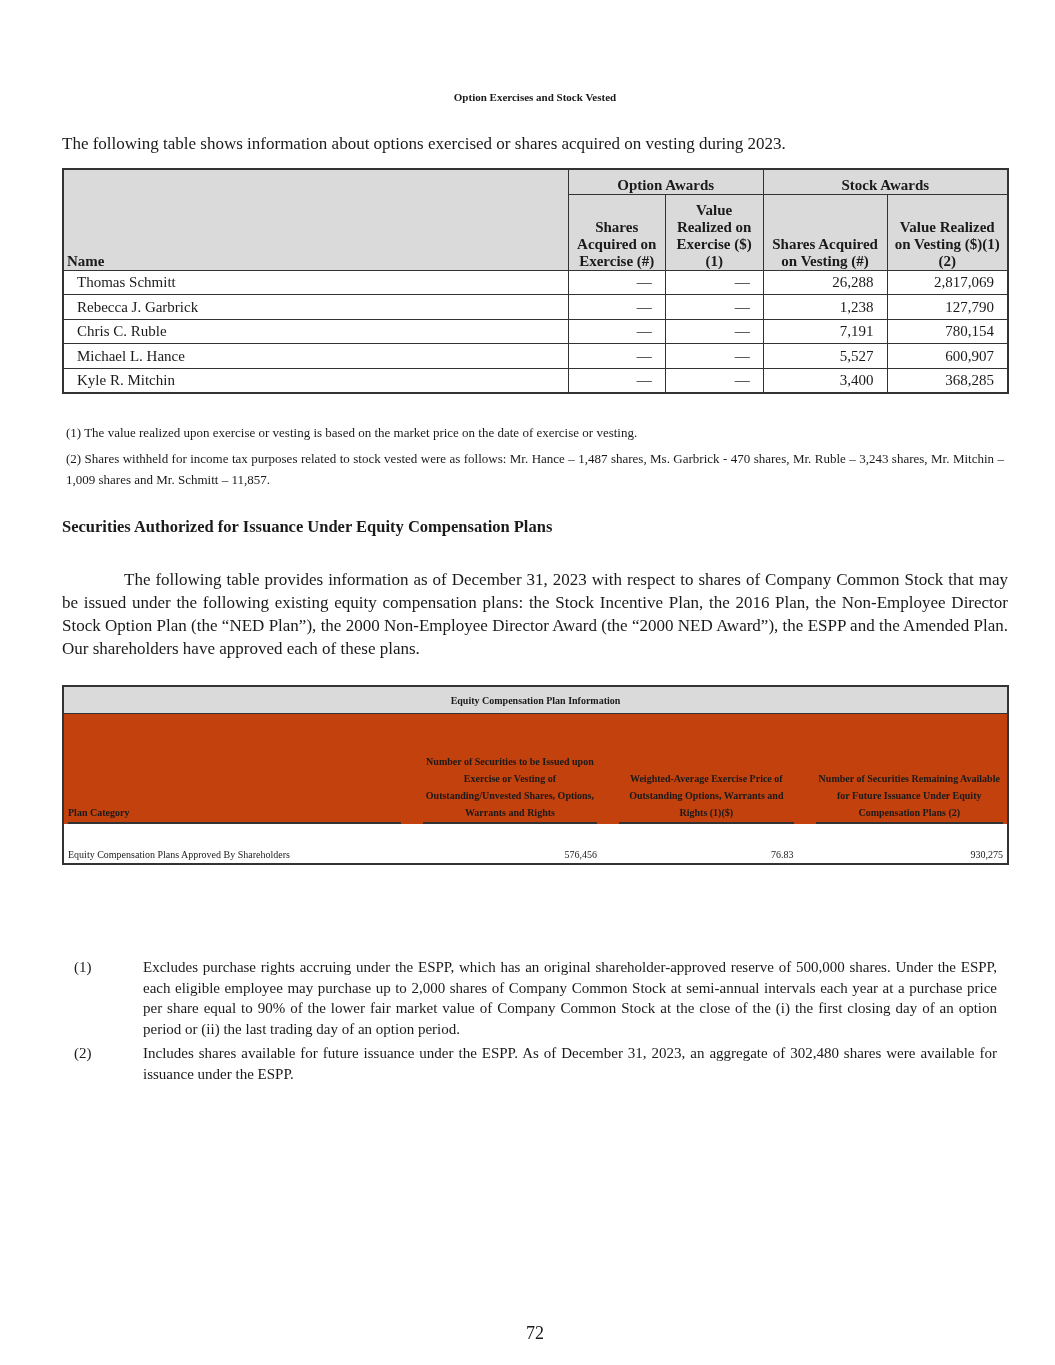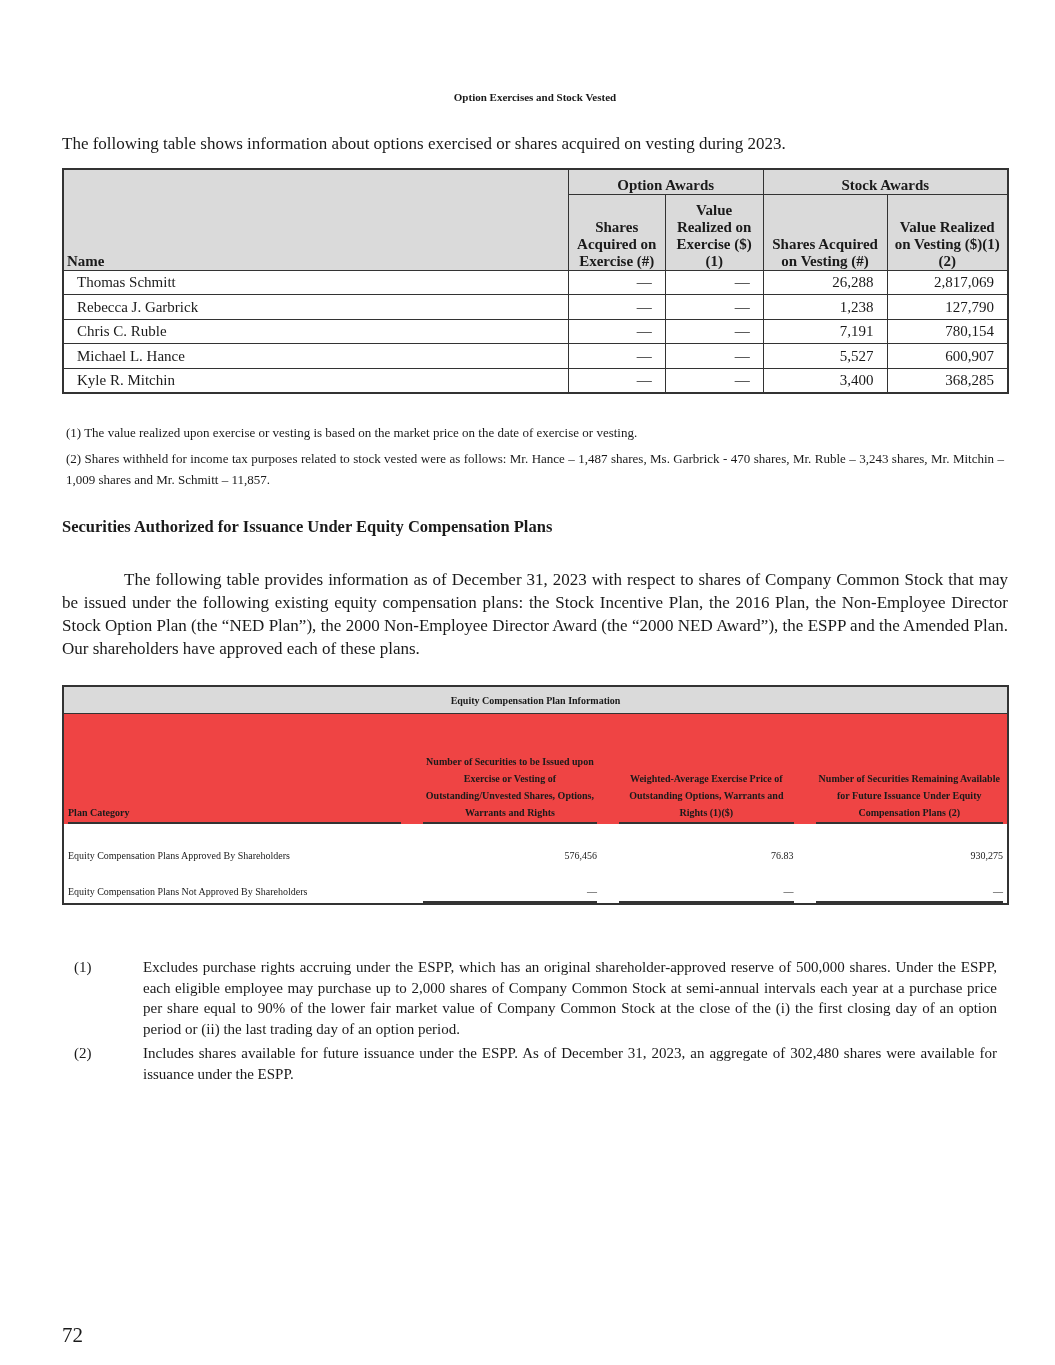"Number of Securities to be" #t2 th.hdr { background: #ef4444 -> #c2410c }
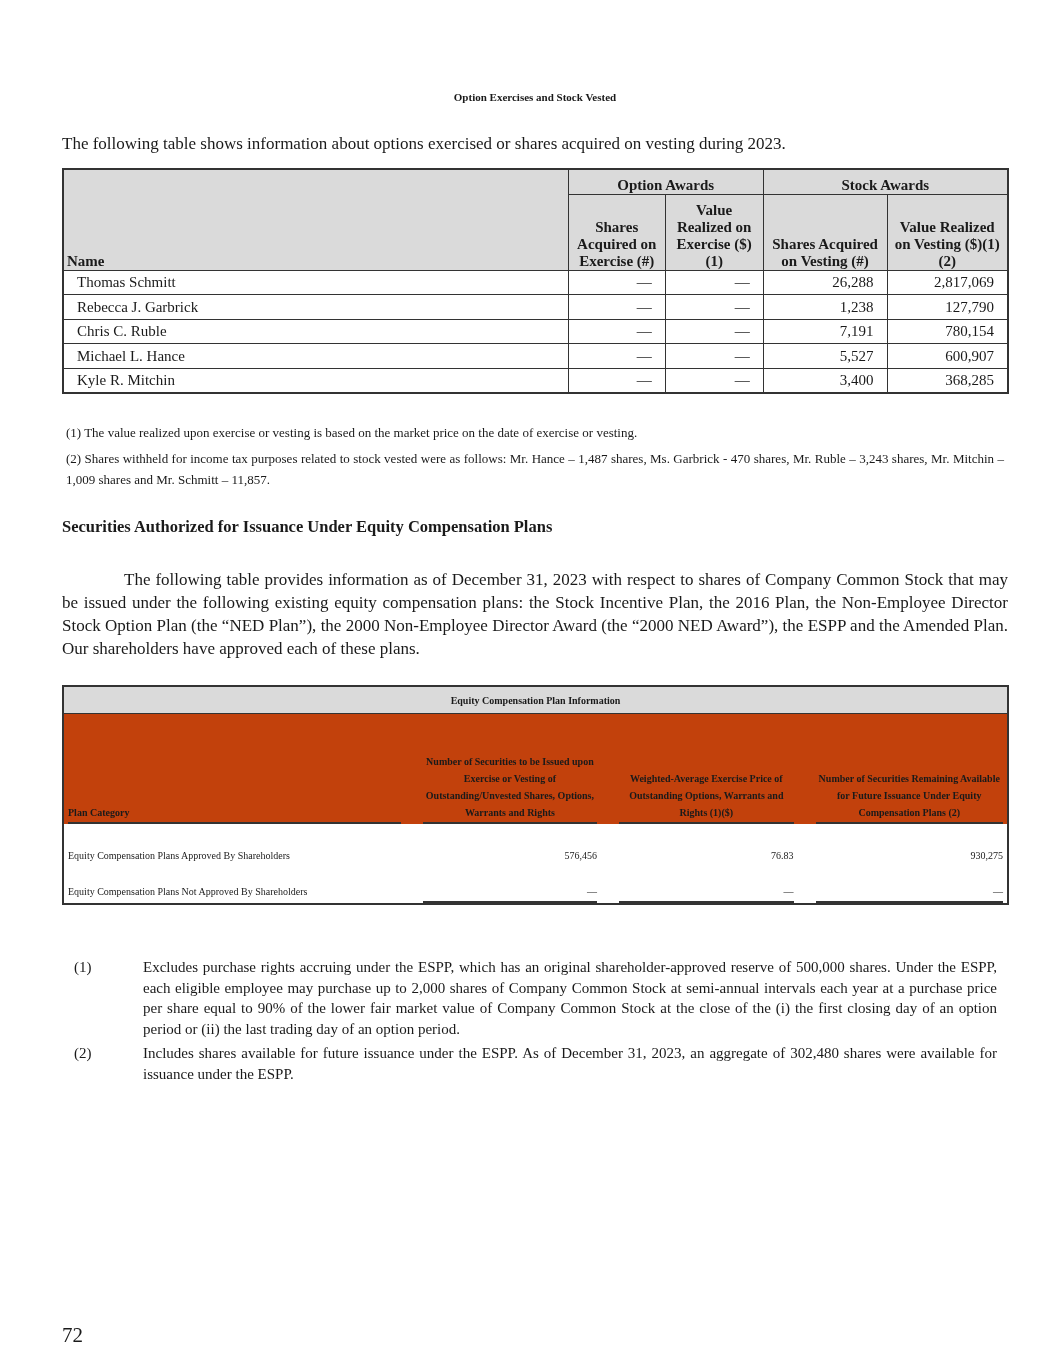"Equity Compensation Plans Not Approved" tr { html: <tr> <td>Equity Compensation Plans Not Approved By Shareholders</td> <td></td> <td> <span>—</span> </td> <td></td> <td> <span>—</span> </td> <td></td> <td> <span>—</span> </td> </tr> -> none }
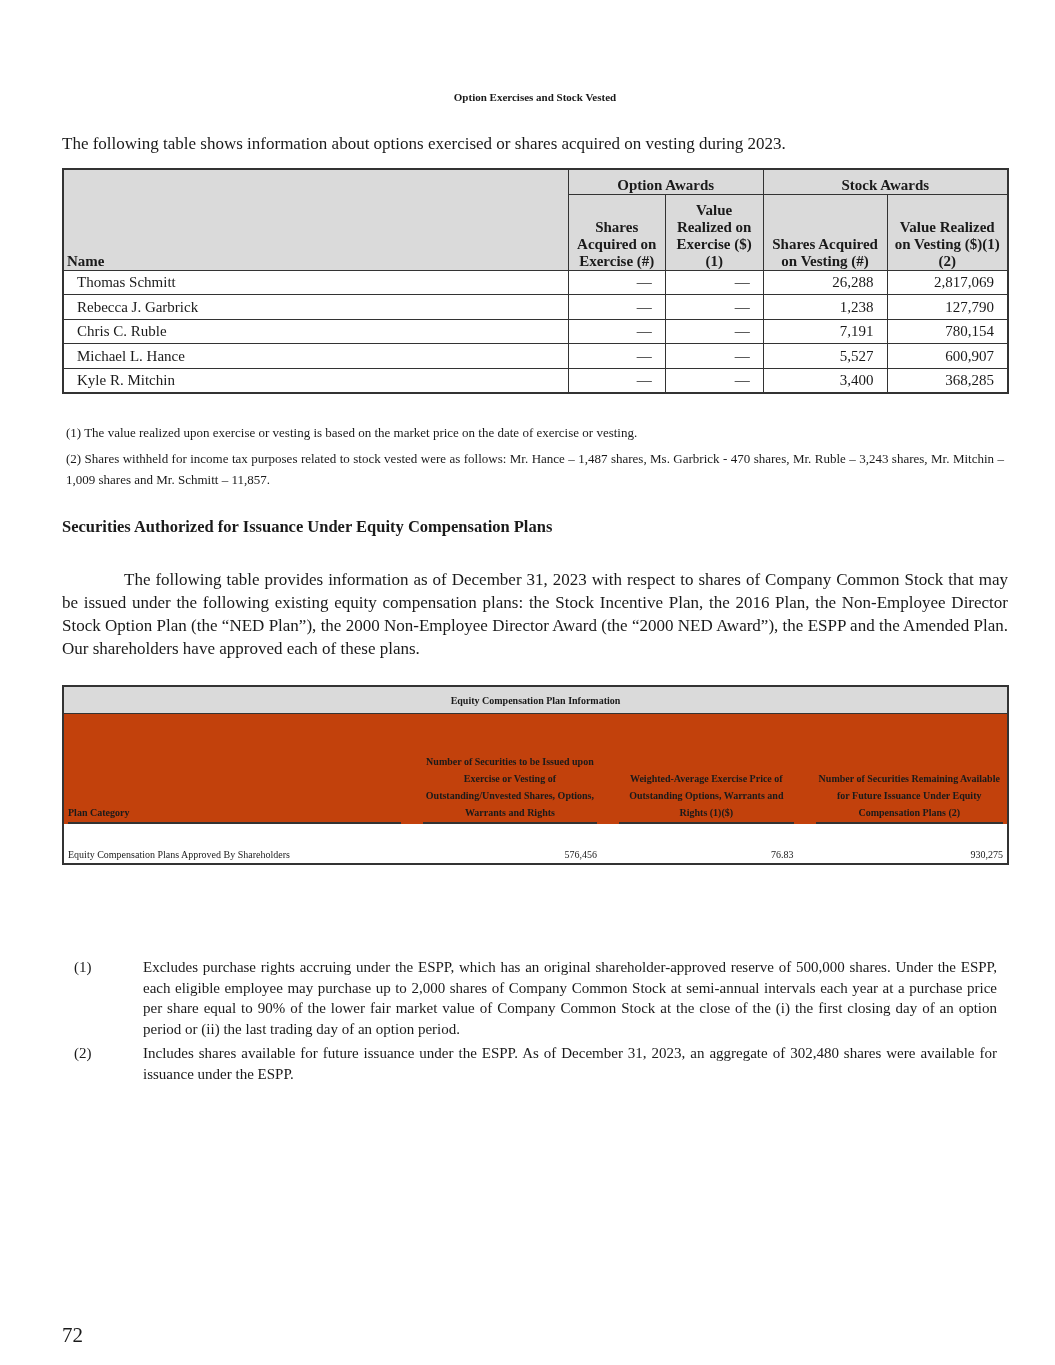"72" .pagenum { font-size: 21px -> 18px; text-align: left -> center }
